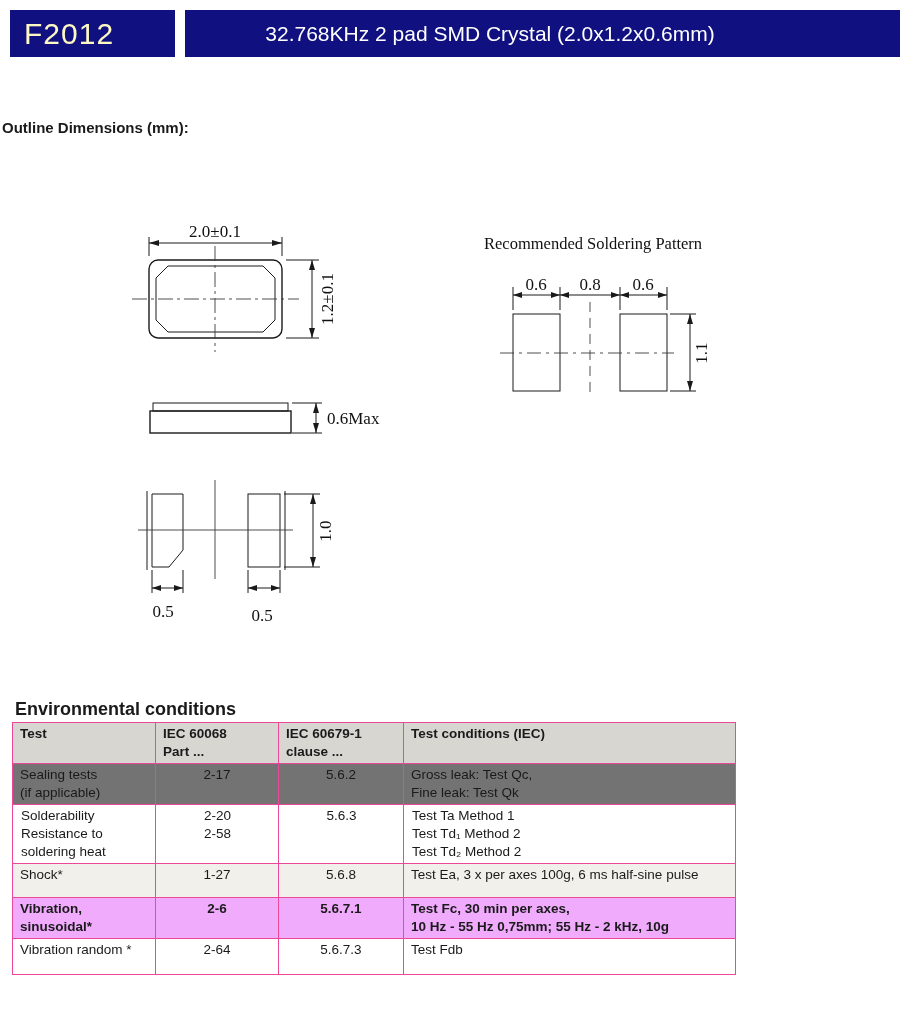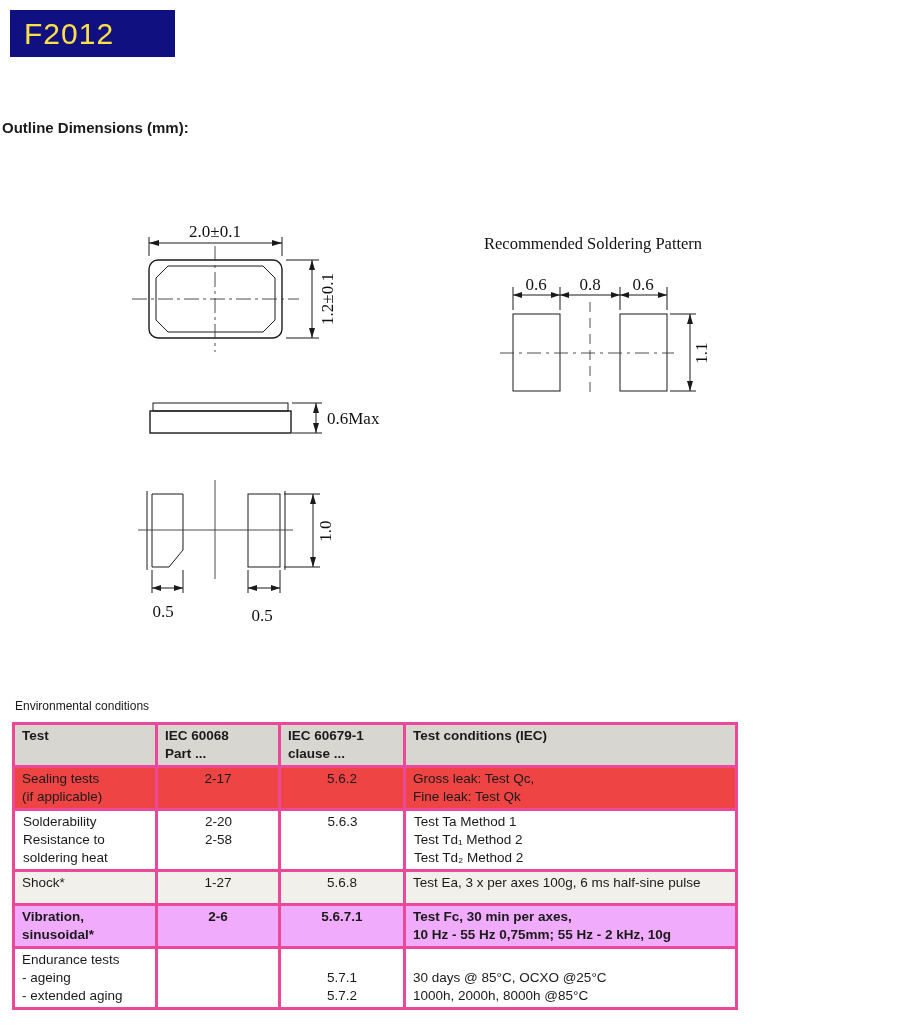"F2012" .model-box { color: #fde047 -> #fef9c3 }
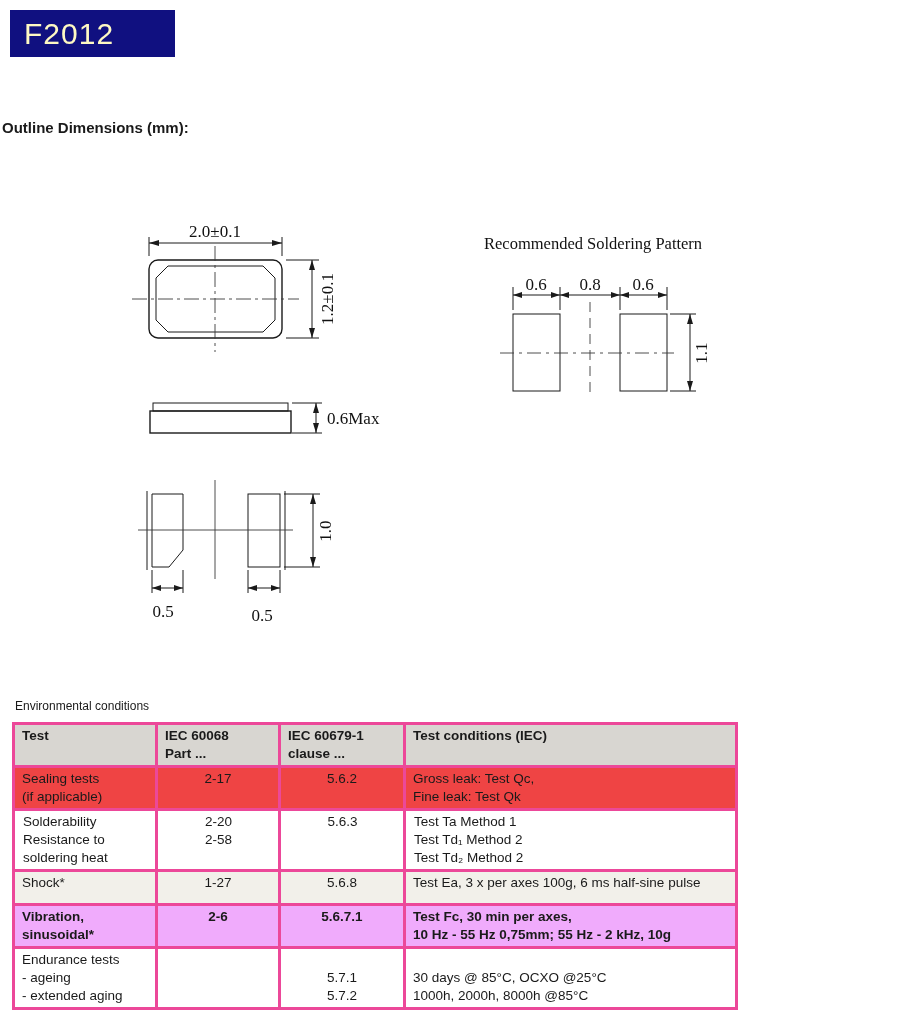"32.768KHz 2 pad SMD Crystal" div.banner { html: none -> <div> <span>32.768KHz 2 pad SMD Crystal (2.0x1.2x0.6mm)</span> </div> }
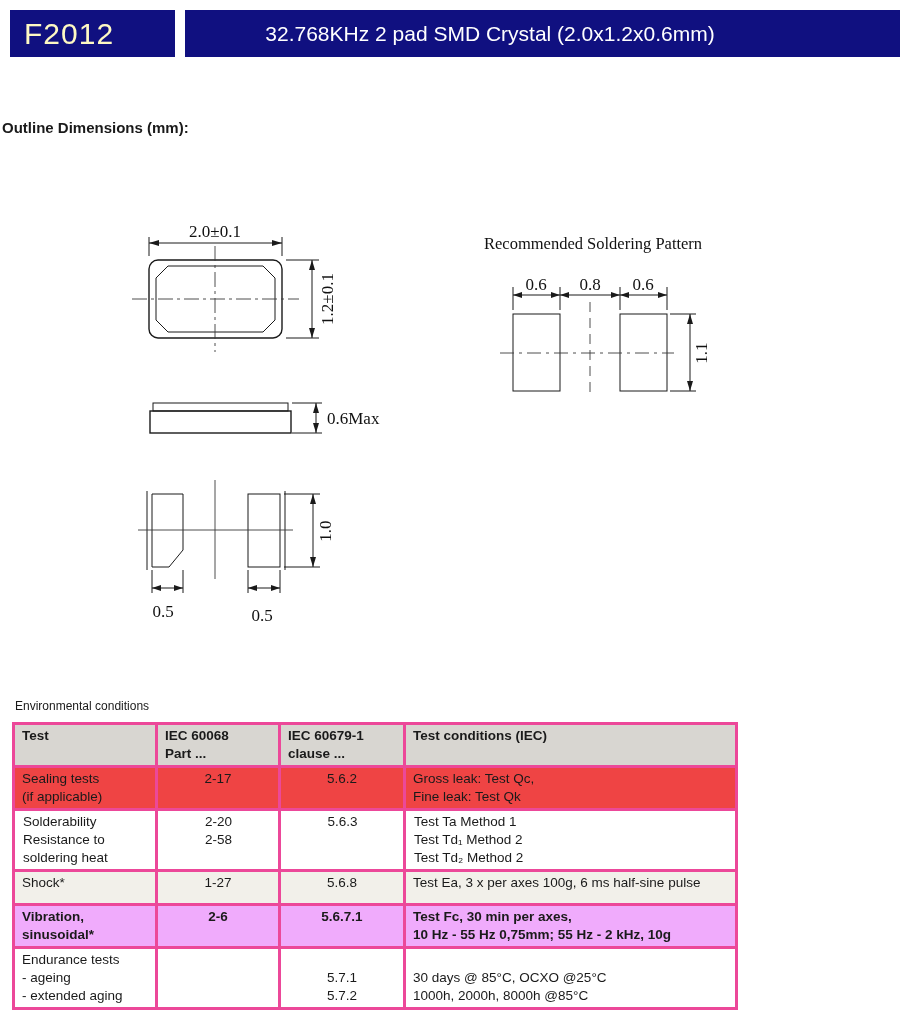"Environmental conditions" .env-title { font-size: 12px -> 18px; font-weight: normal -> bold }
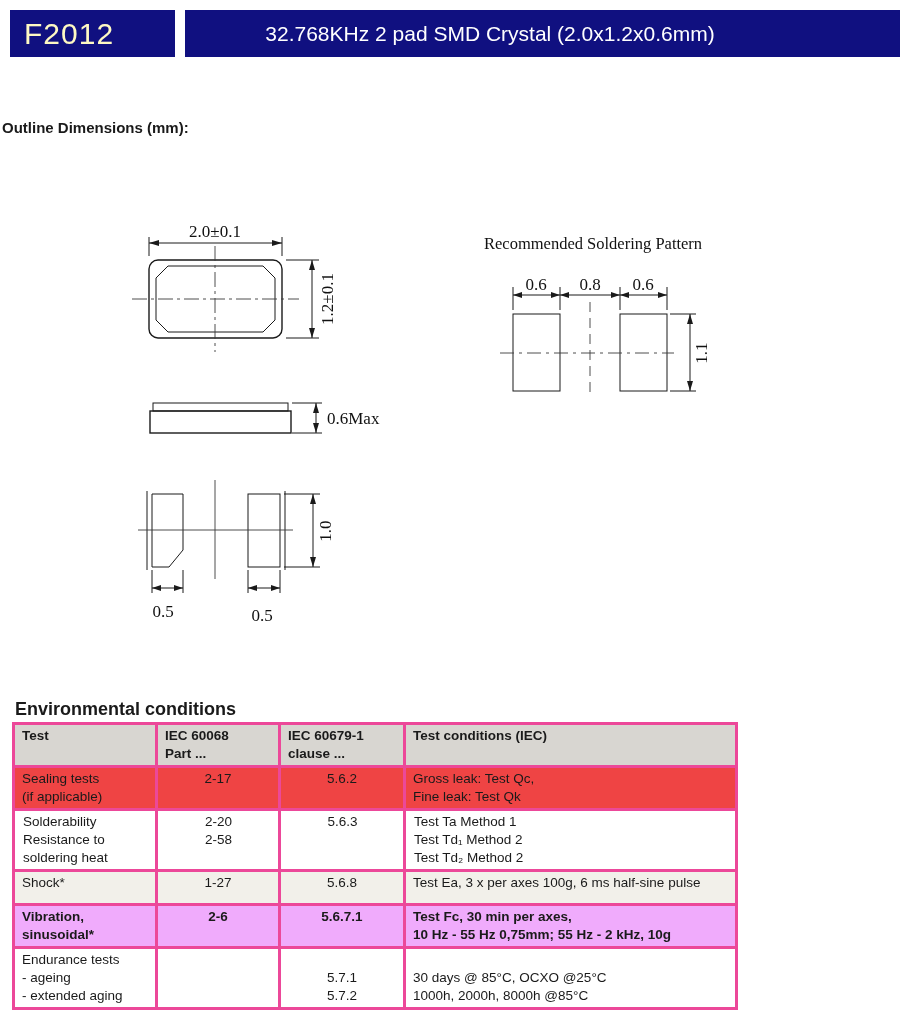"Test" .env-table th,.env-table td { border: 3px solid #ec4899 -> 1px solid #ec4899 }
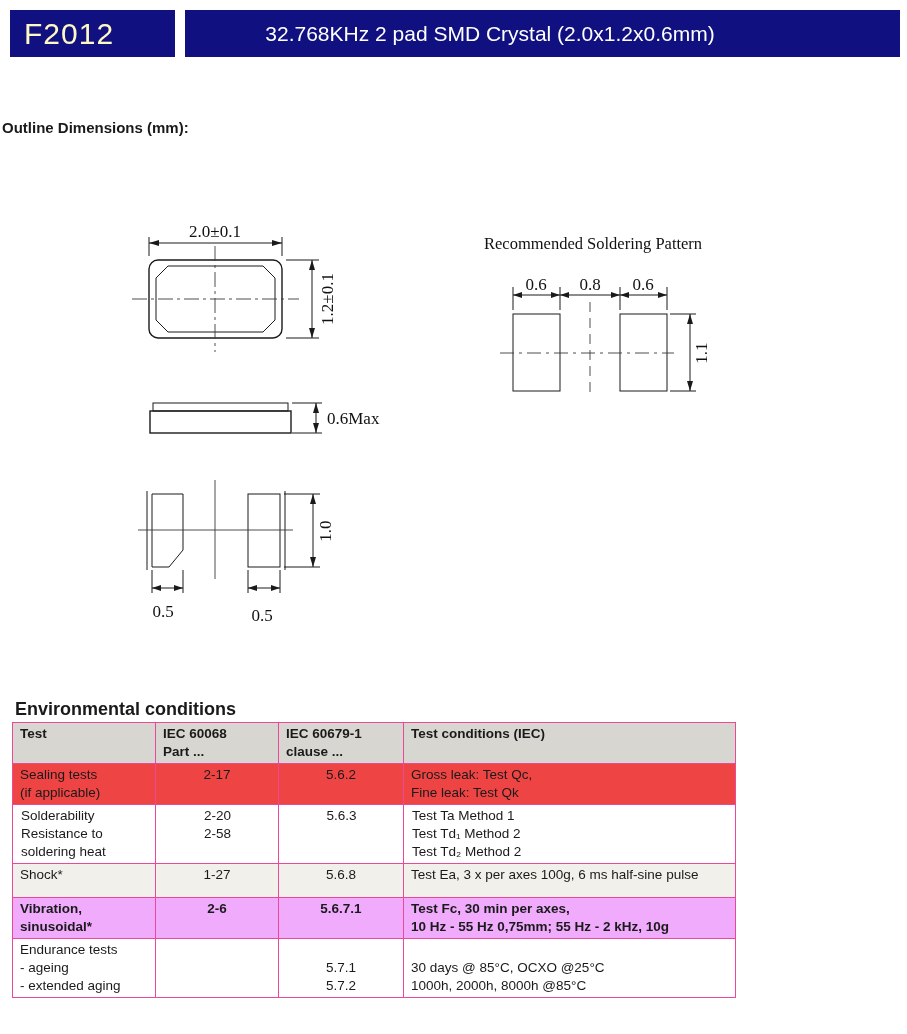"Sealing tests" tbody tr:nth-child(1) td { background: #ef4444 -> #737373 }
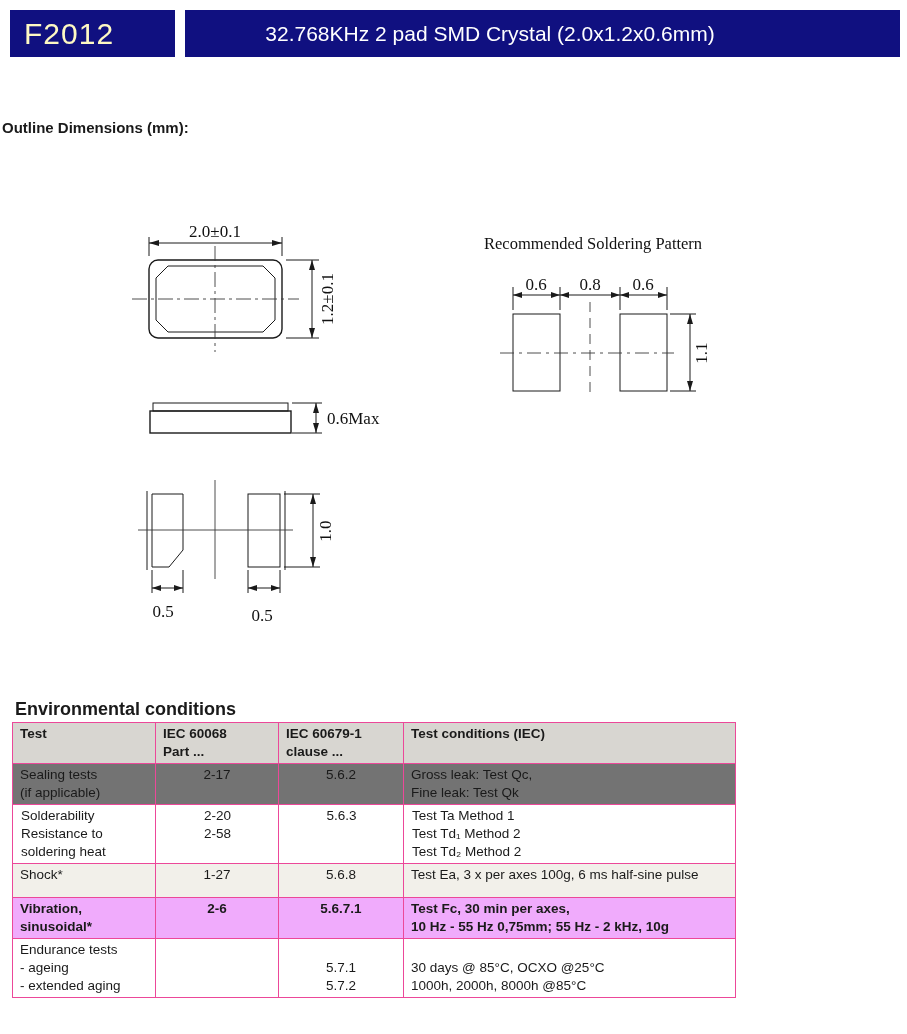"Vibration random *" tr { html: none -> <tr> <td>Vibration random *</td> <td>2-64</td> <td>5.6.7.3</td> <td>Test Fdb</td> </tr> }
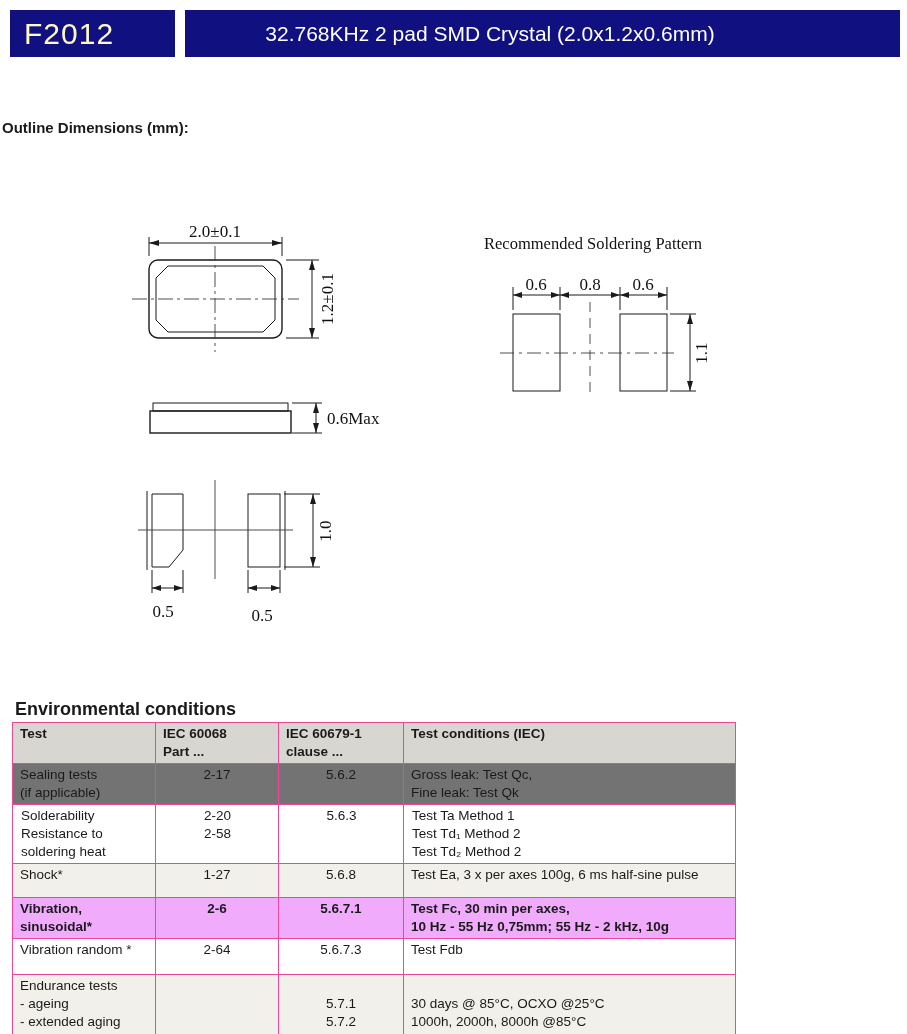"Endurance tests" tr { html: <tr> <td>Endurance tests<br>- ageing<br>- extended aging</td> <td></td> <td><br>5.7.1<br>5.7.2</td> <td><br>30 days @ 85°C, OCXO @25°C<br>1000h, 2000h, 8000h @85°C</td> </tr> -> none }
